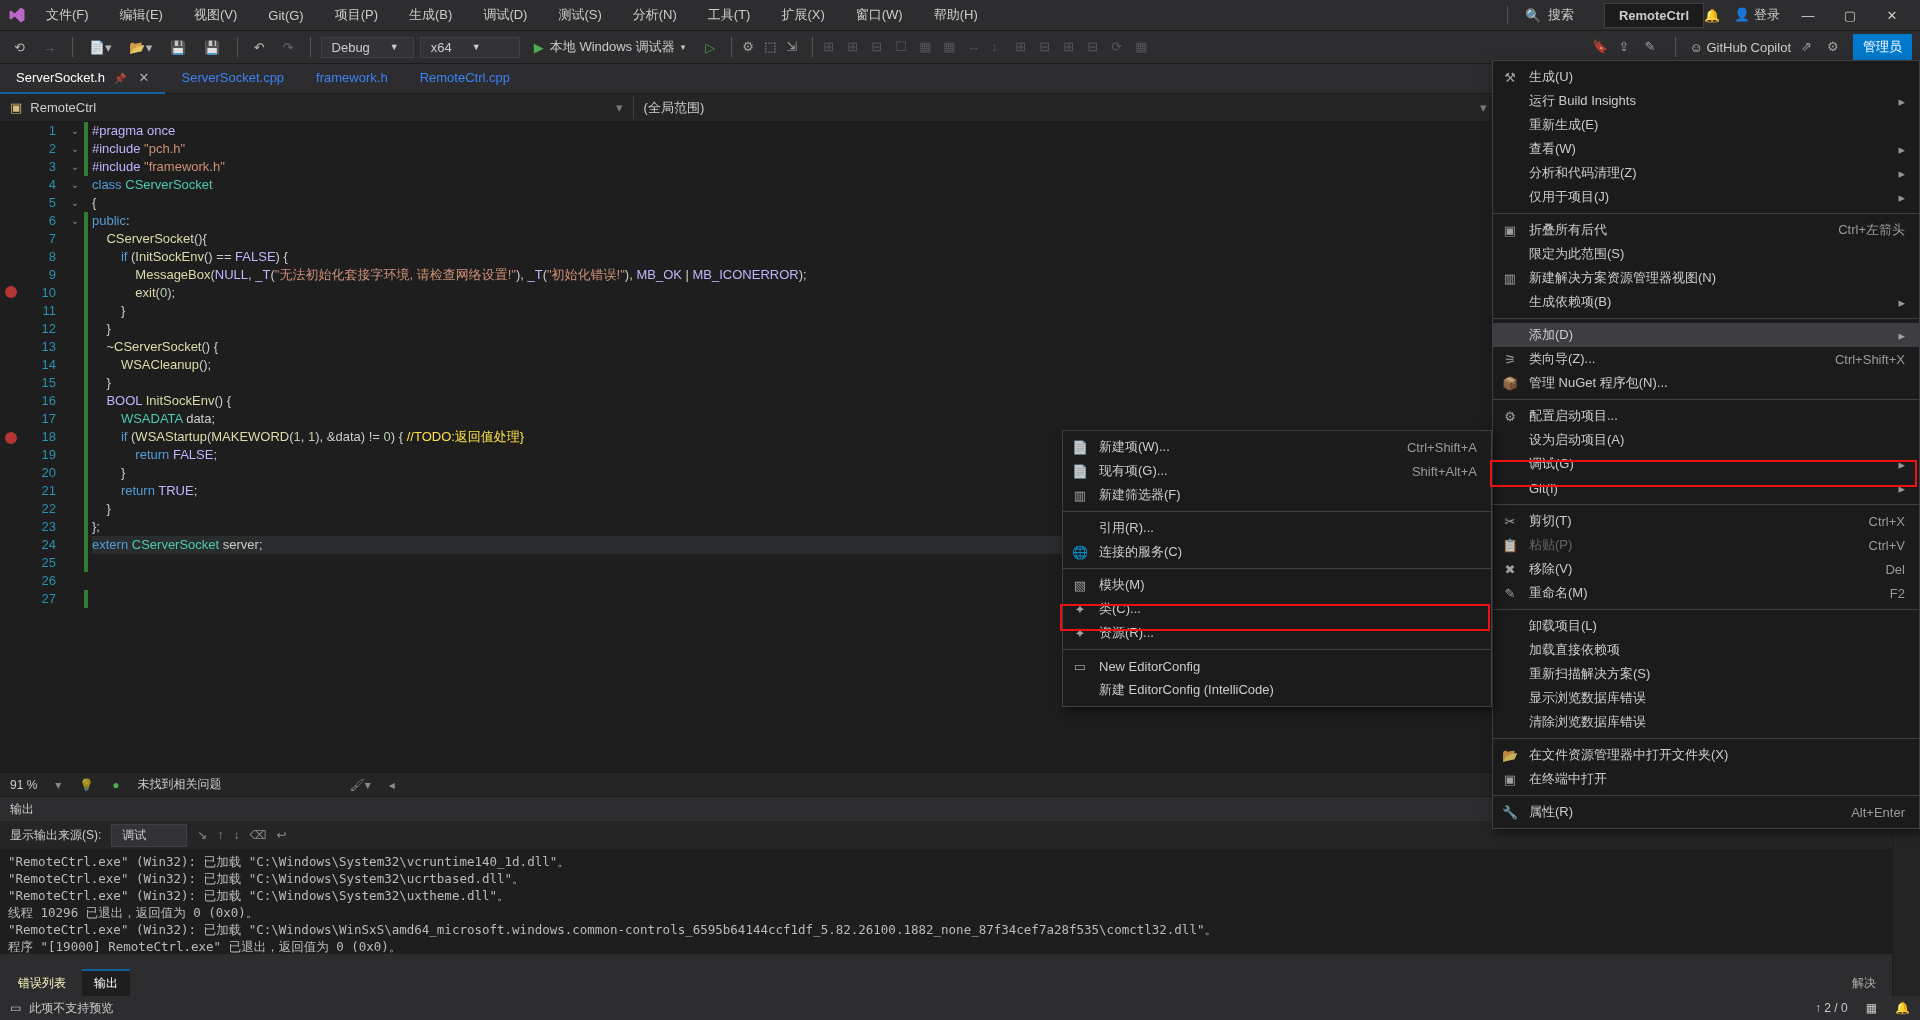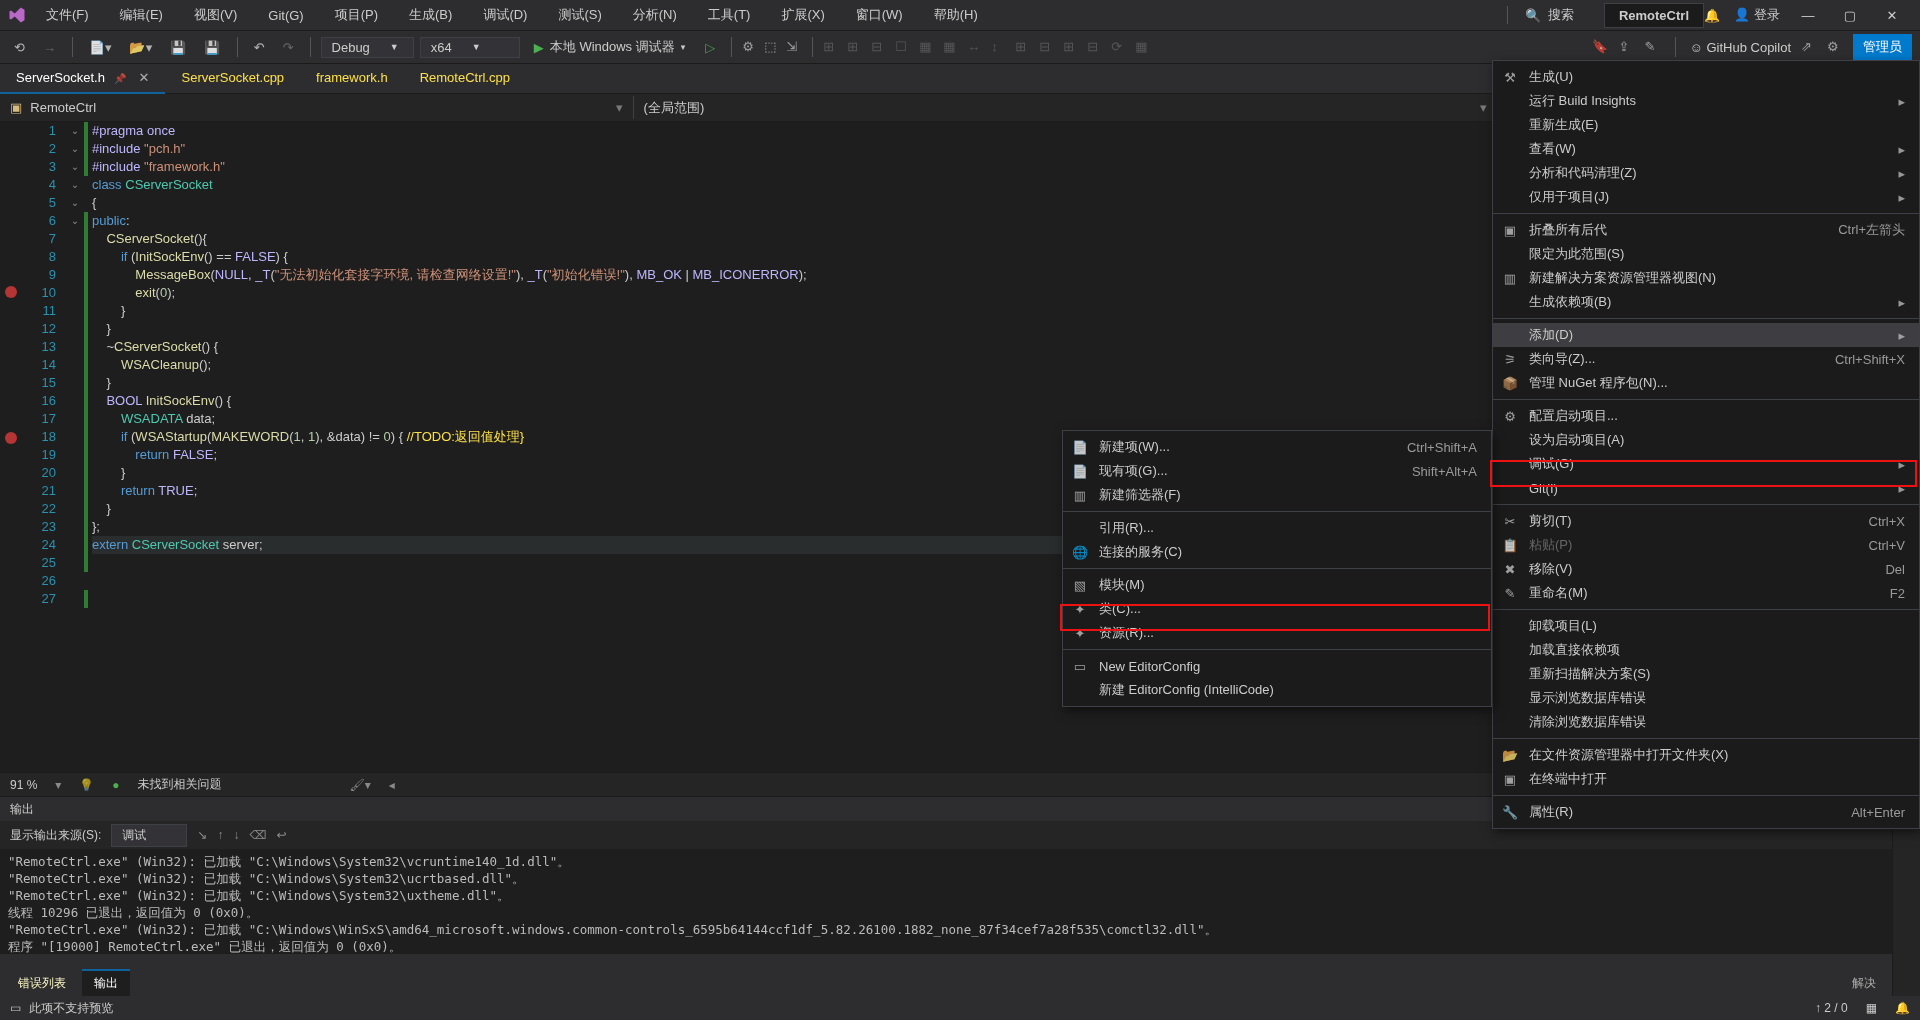"ServerSocket.cpp" .tab { color: #fde047 -> #3b82f6 }
